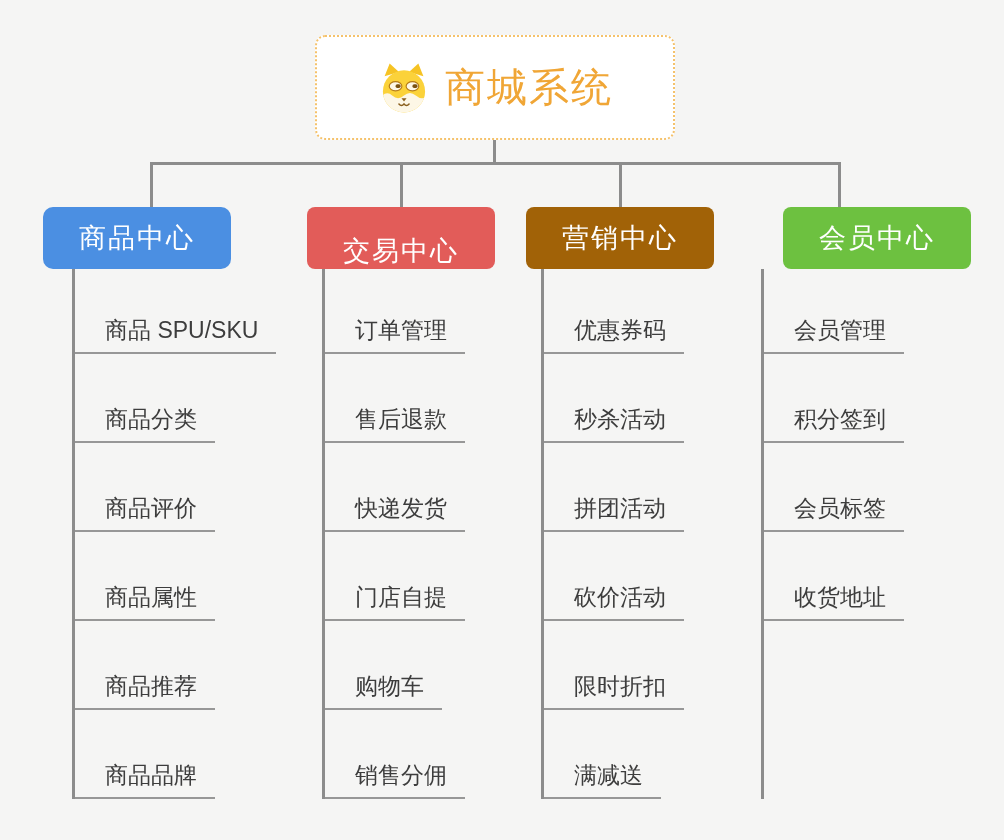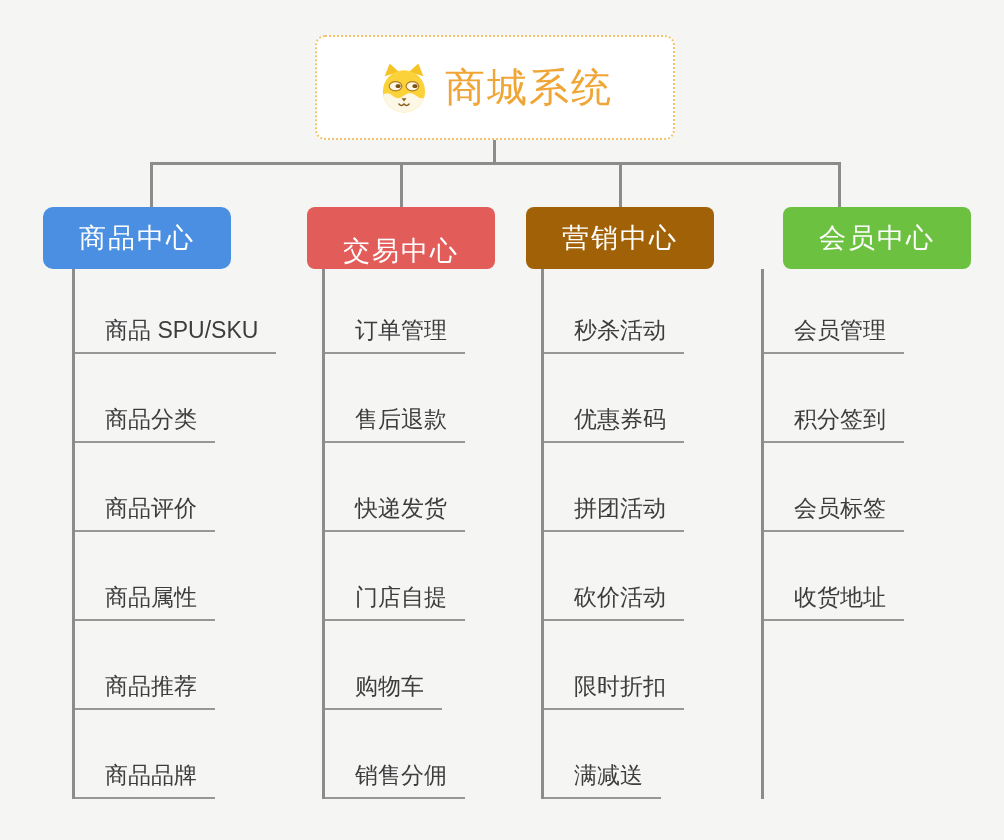"秒杀活动" div.child-row { order: before "优惠券码" -> after "优惠券码" }
